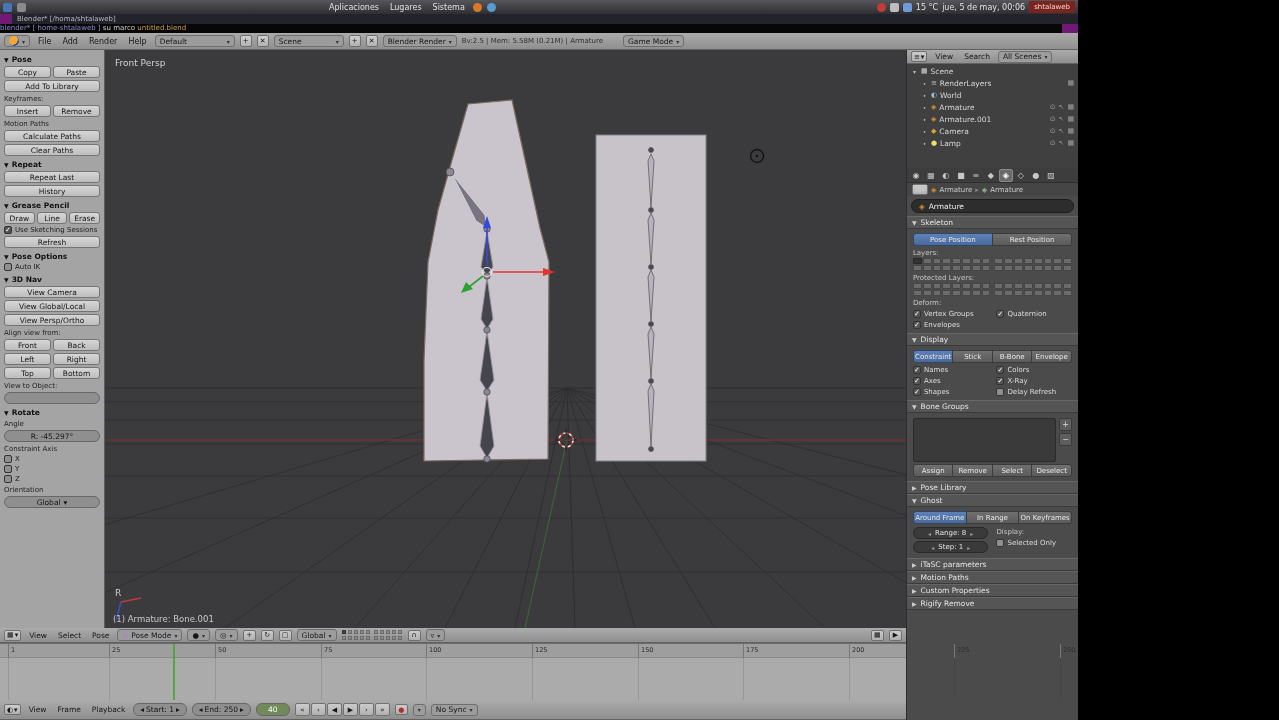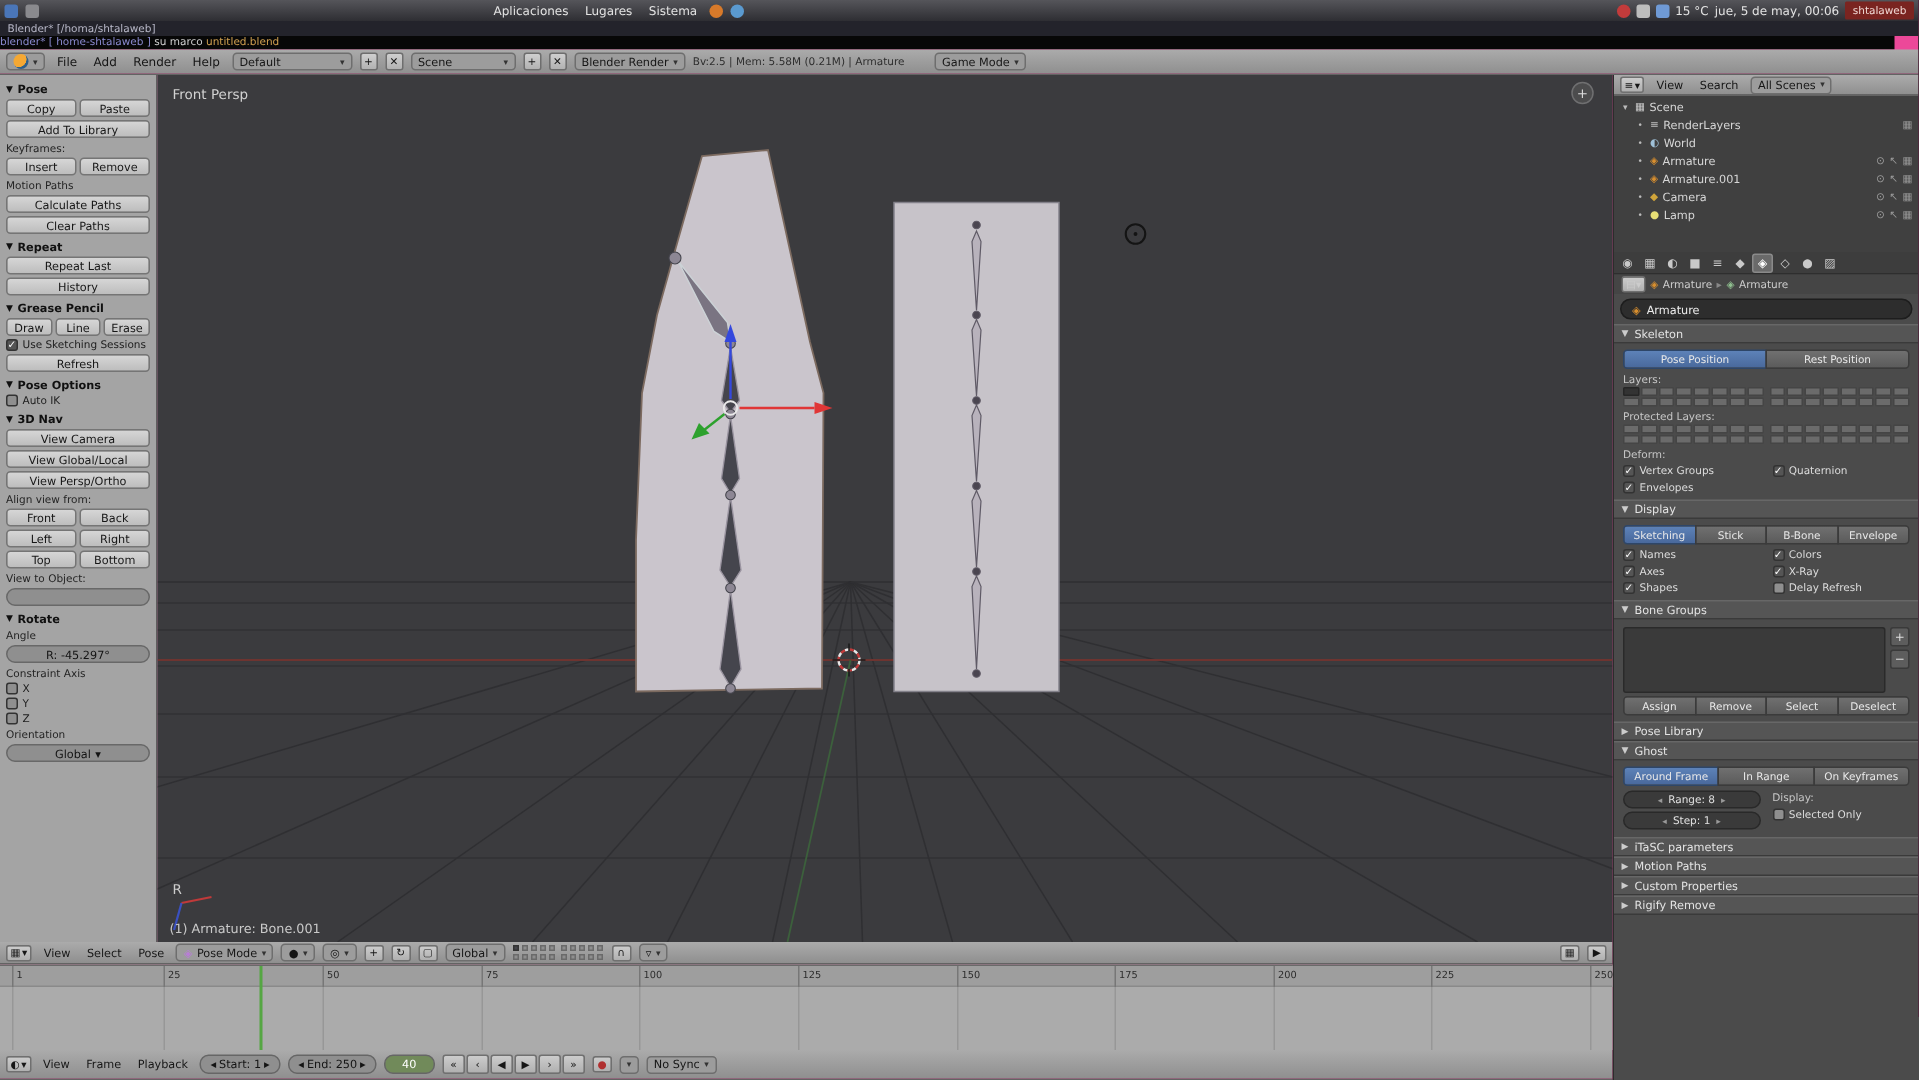"Aplicaciones" #root { background: #ec4899 -> #701a75; width: 1279px -> 1078px }
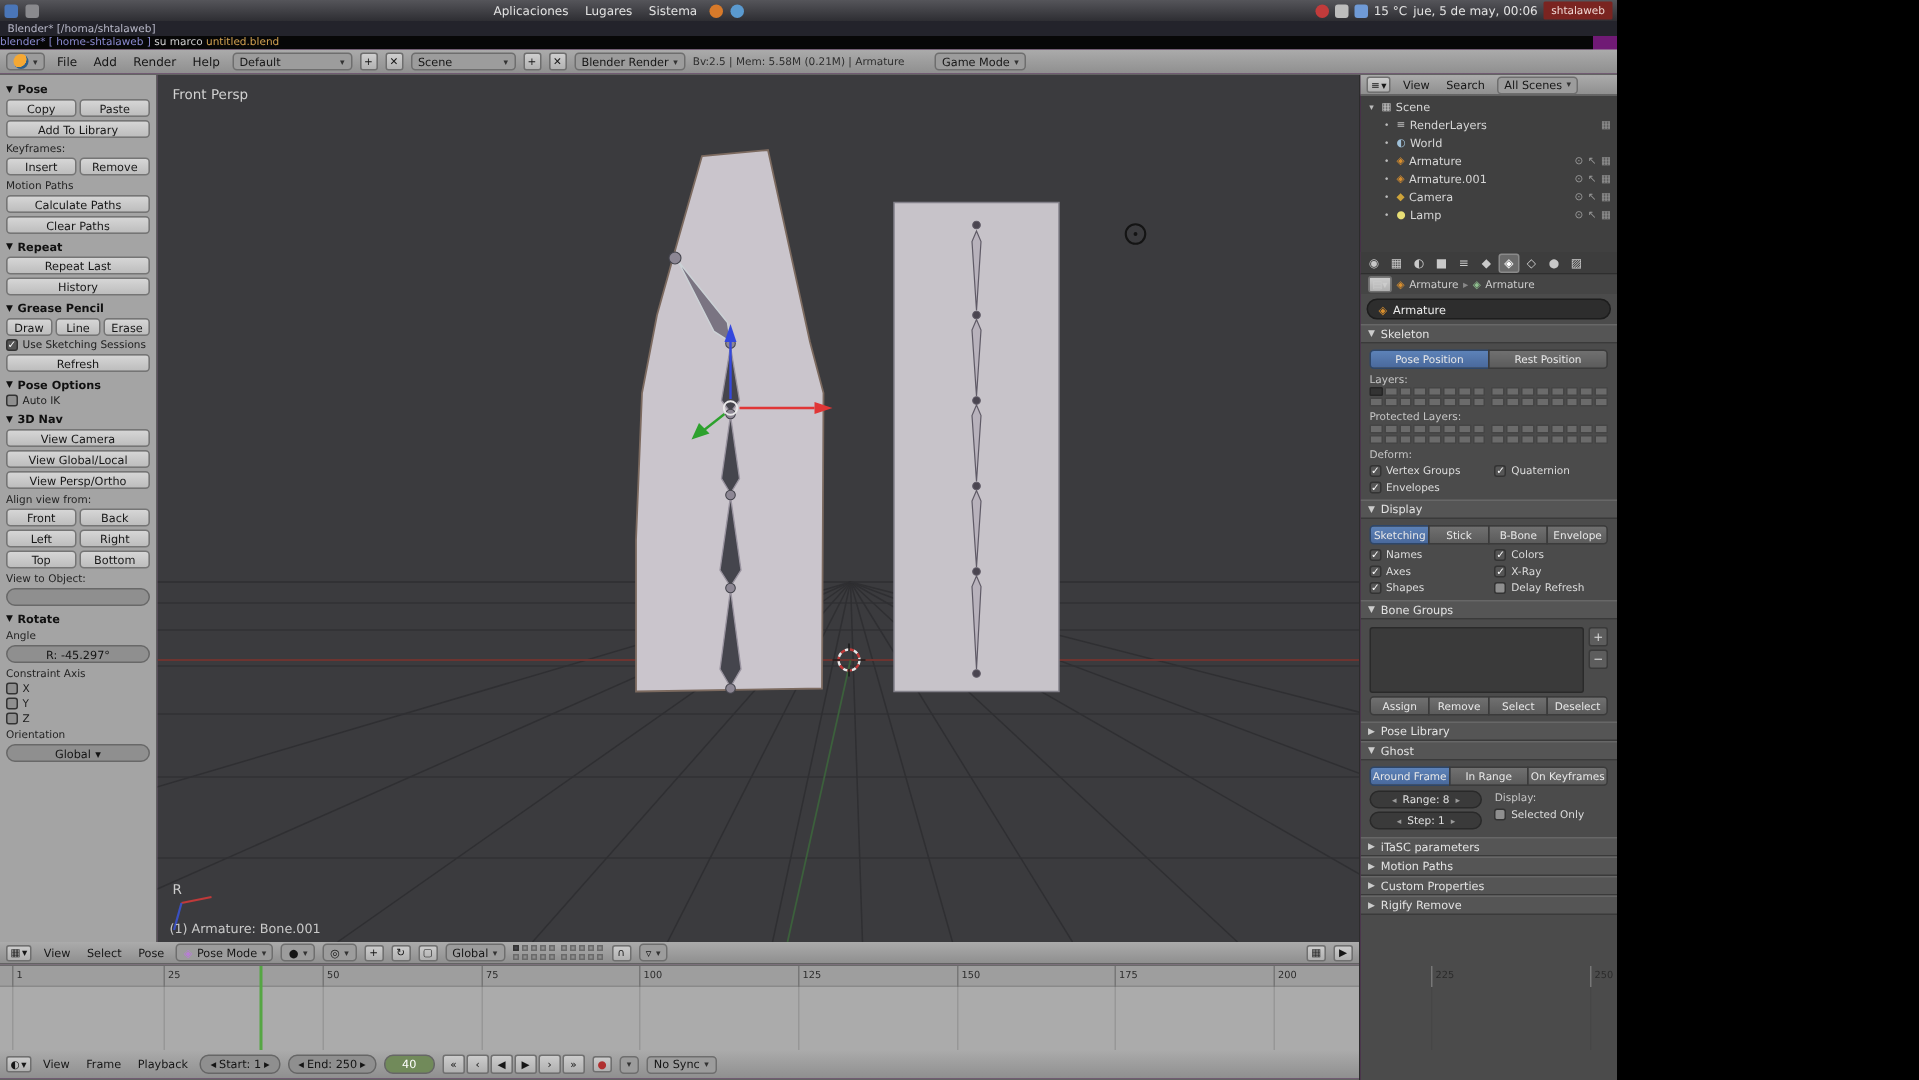"Blender* [/homa/shtalaweb]" .titlebar { left: 0 -> 12px }
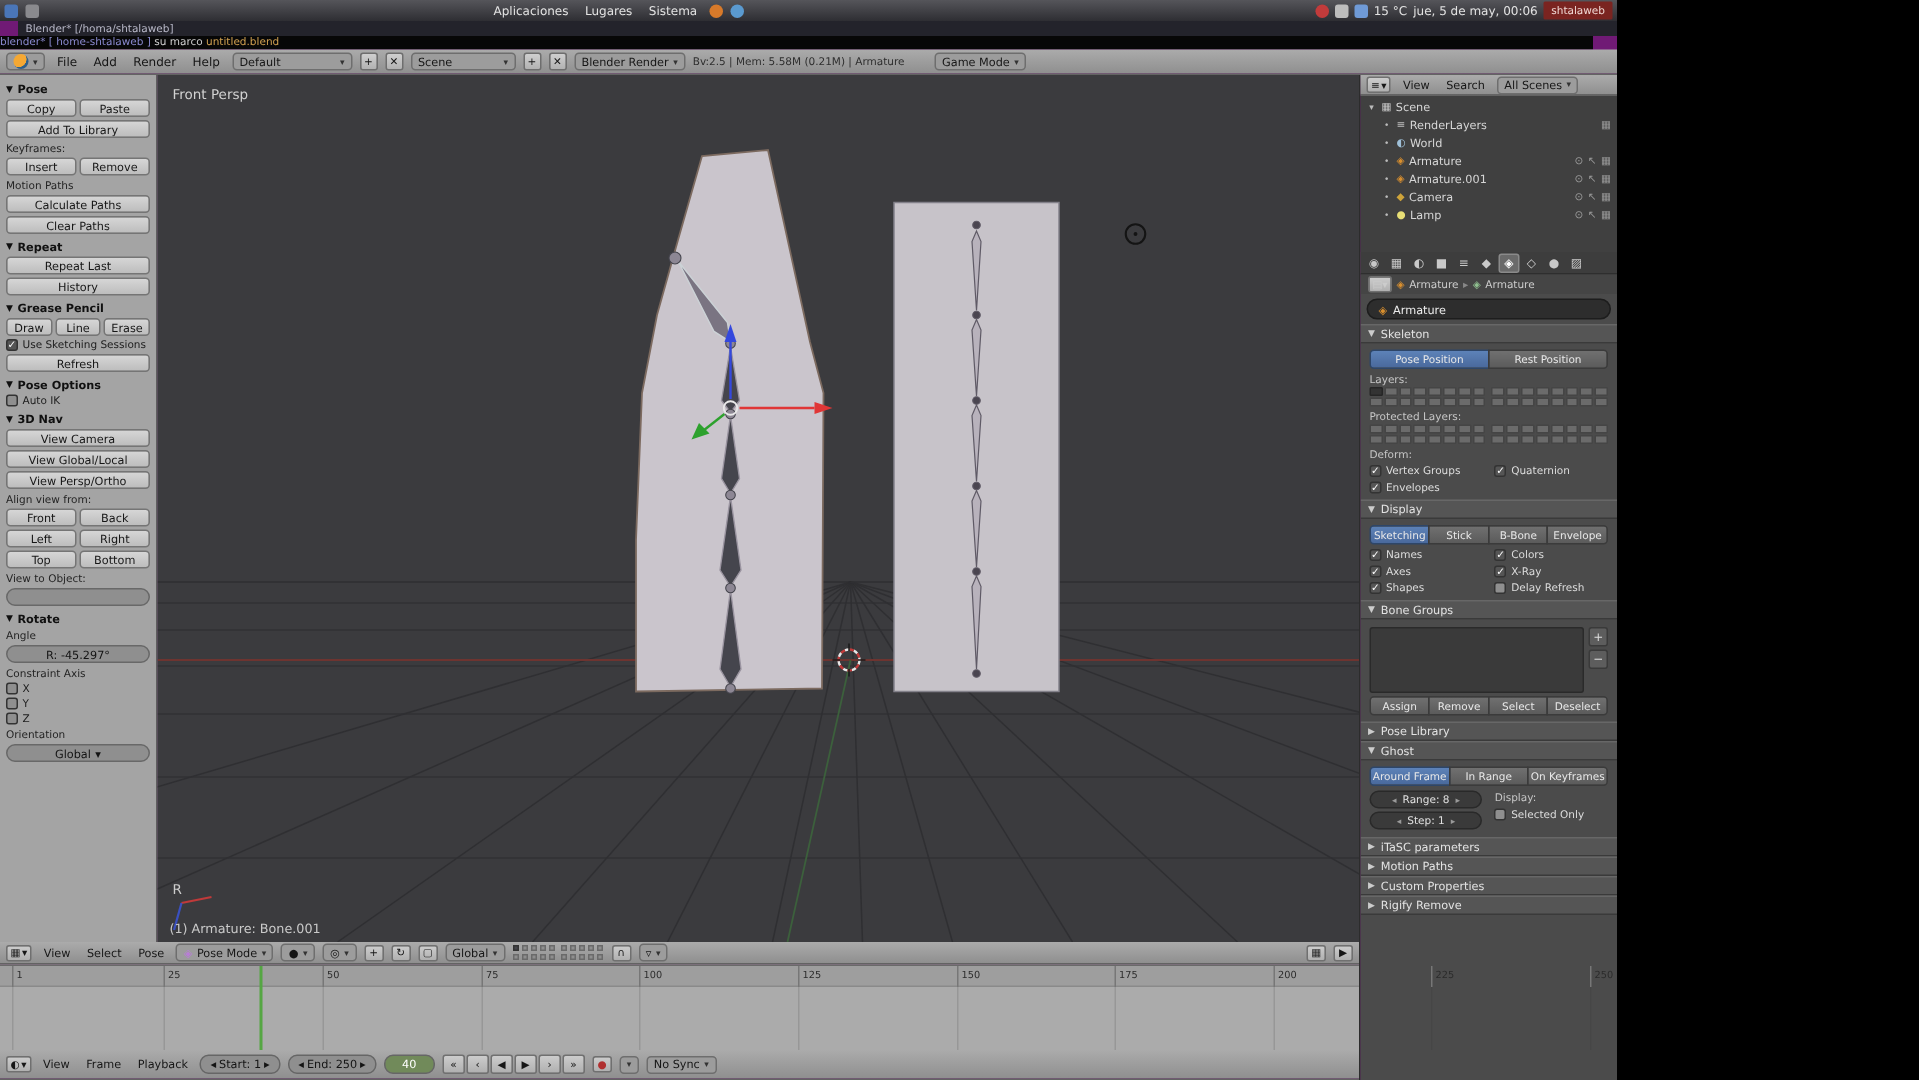"Sketching" div.pbtn { text: Sketching -> Constraint }
